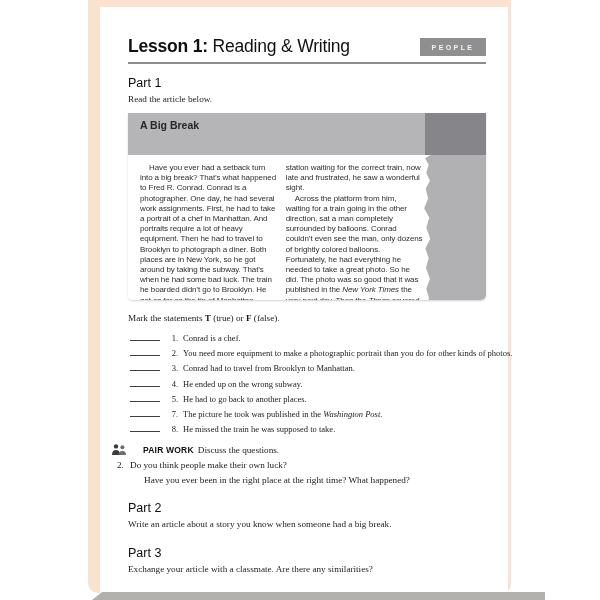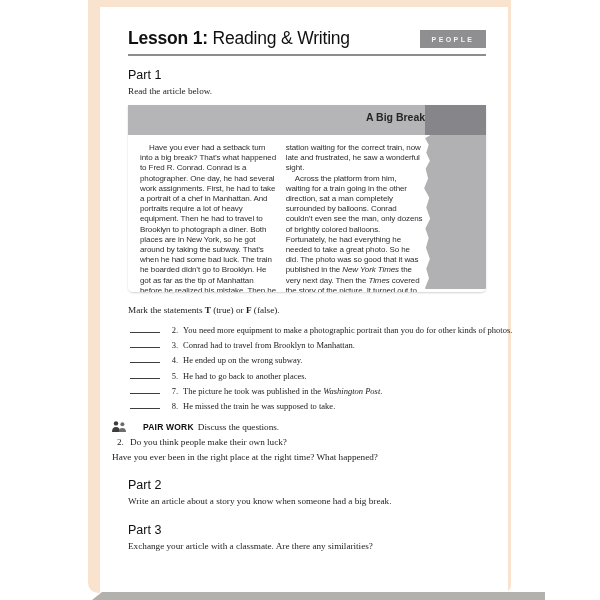"Lesson 1: Reading & Writing" .content { top: 0 -> 8px }
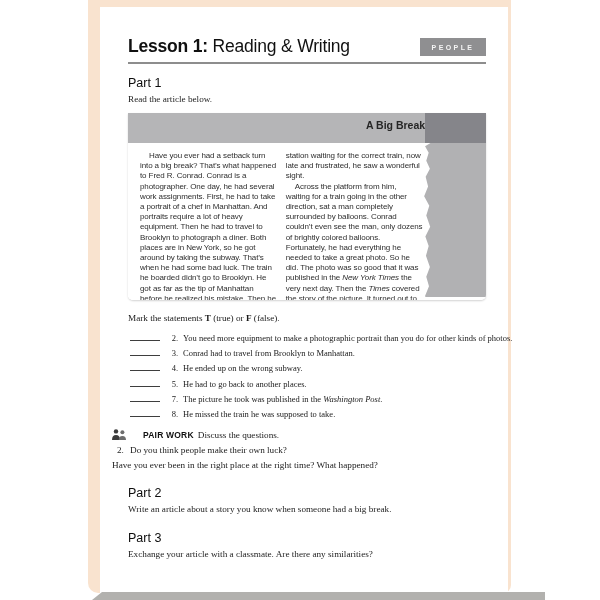"A Big Break" .article-header { height: 30px -> 42px; text-align: right -> none }
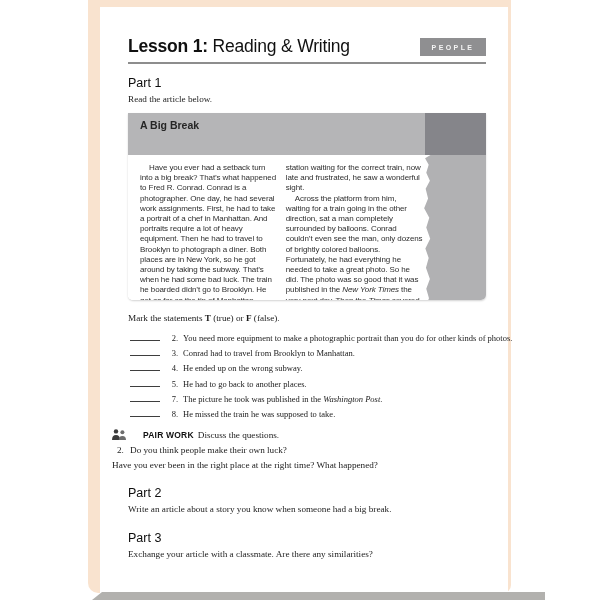"1. Conrad is a chef." div.tf-row { html: none -> <div> <span></span><span>1.</span><span>Conrad is a chef.</span> </div> }
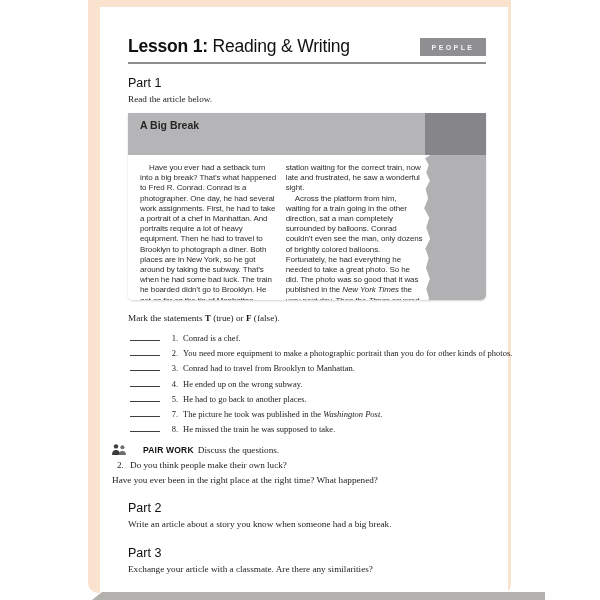"Have you ever been in" .q-follow { margin-left: none -> 32px }
